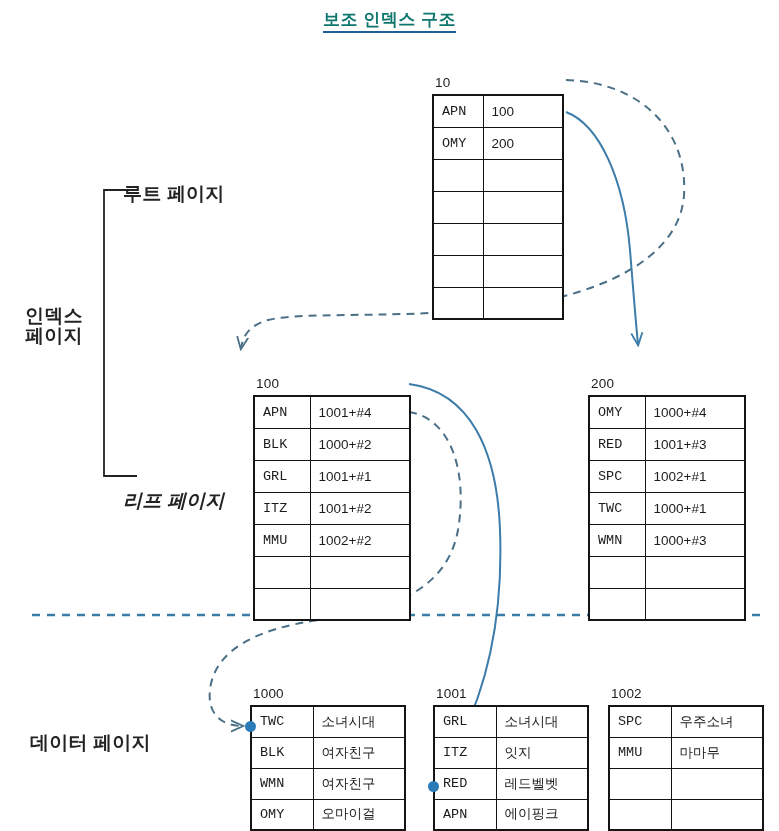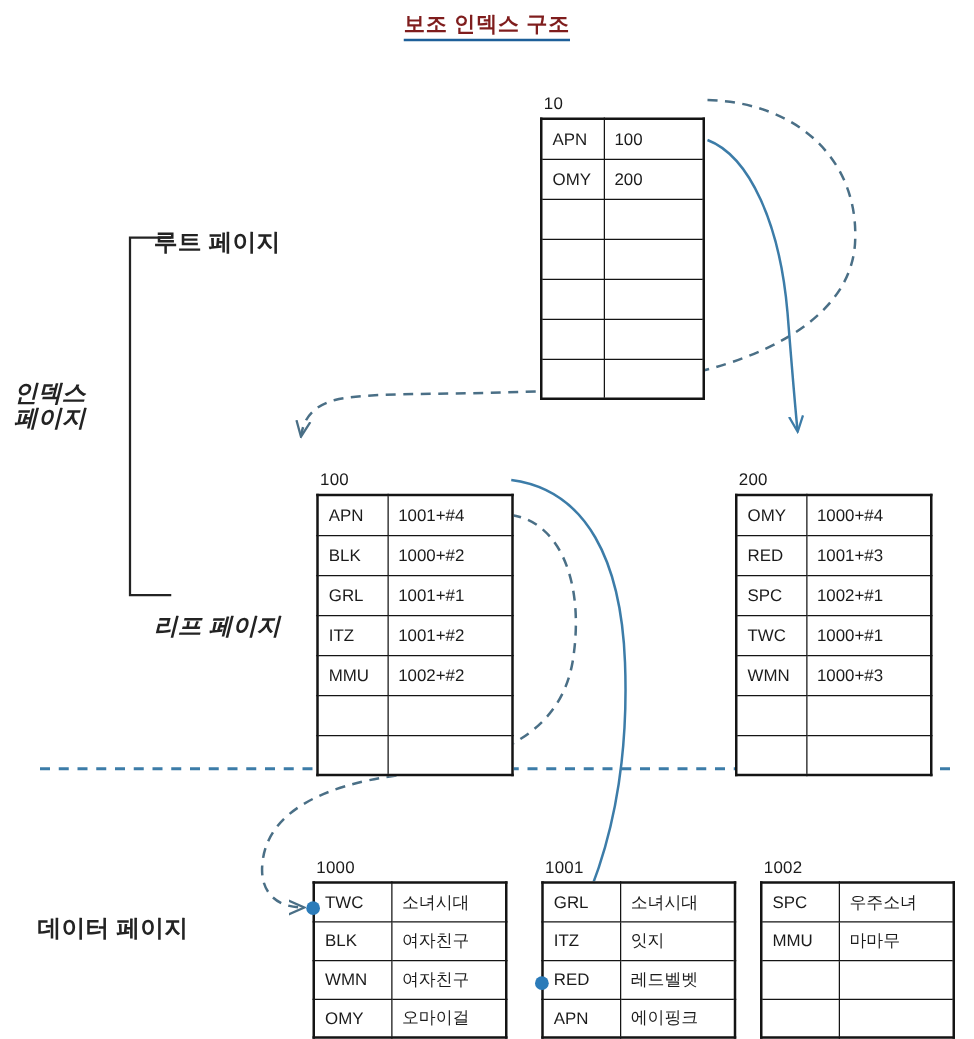"보조 인덱스 구조" .title { color: #7f1d1d -> #0f766e }
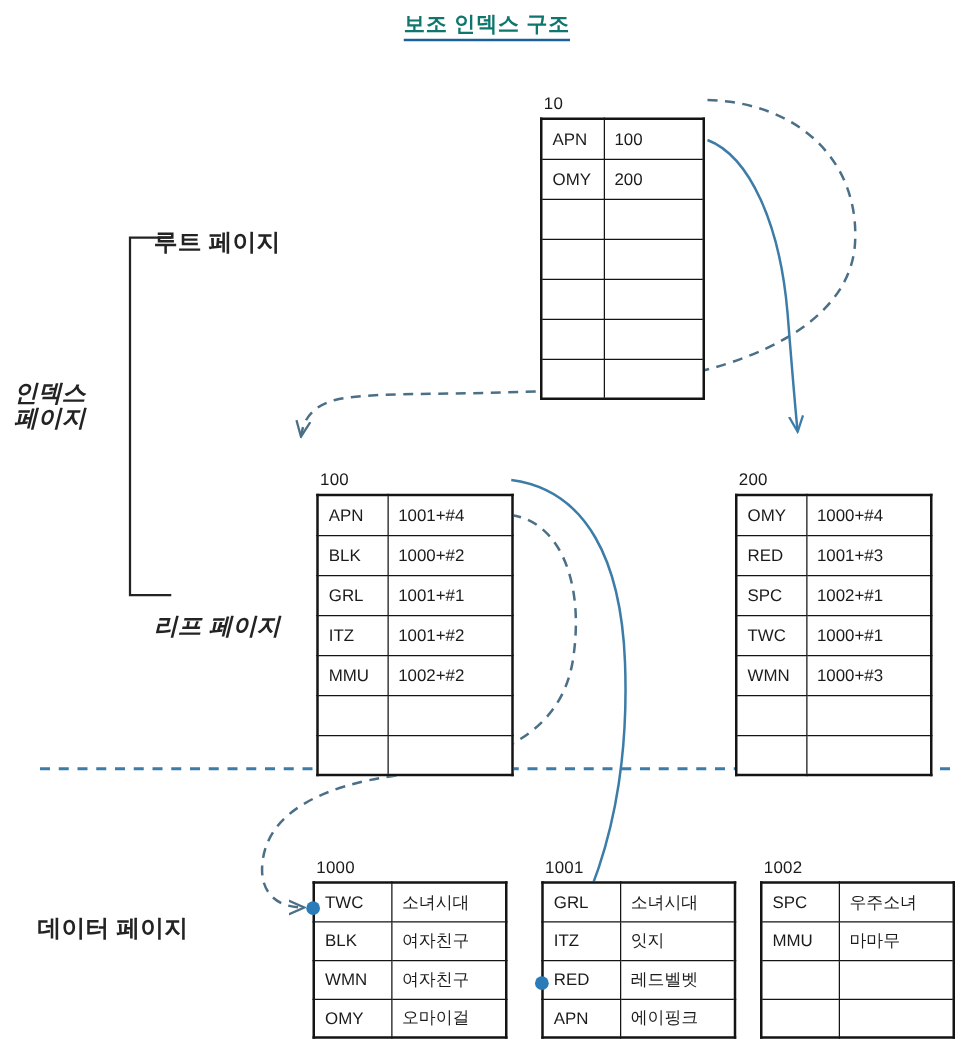"APN" table.page td.key { font-family: Liberation Sans, sans-serif -> Liberation Mono, monospace }
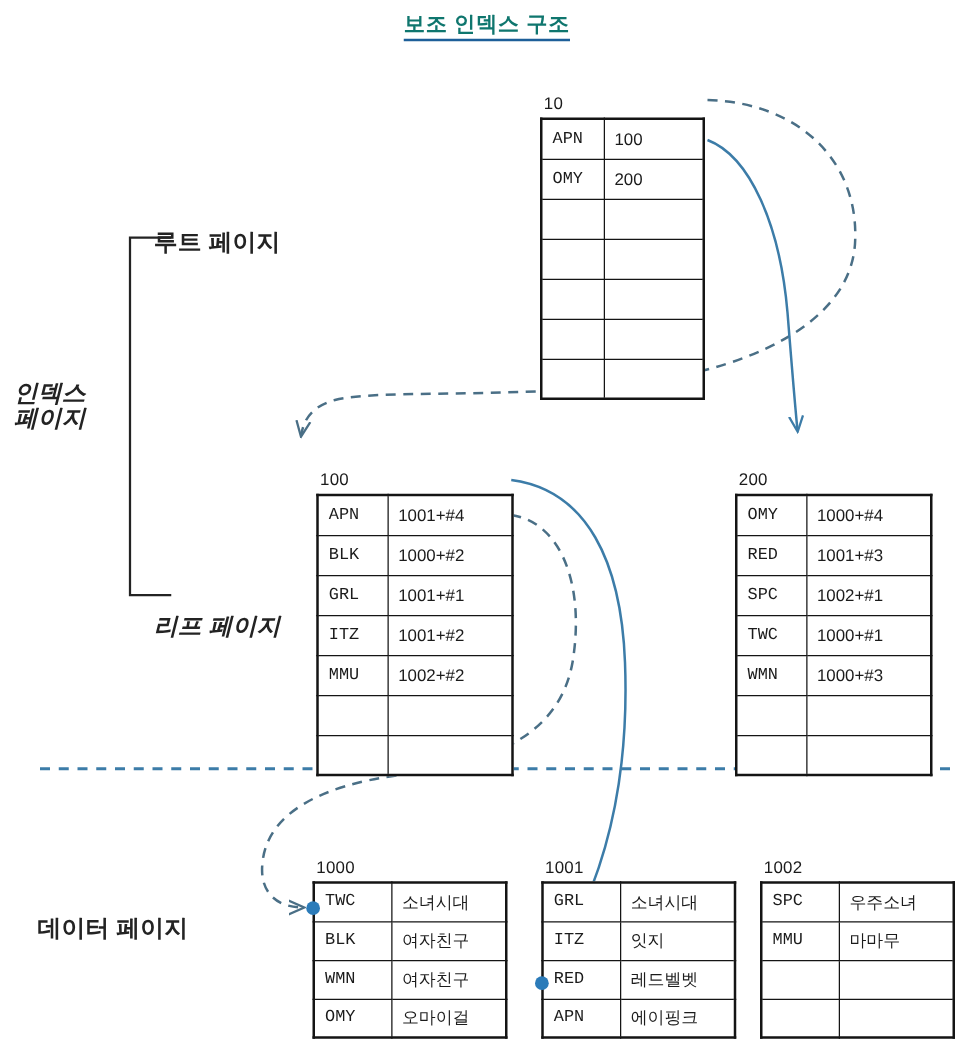"인덱스" div.side-label { font-style: italic -> none; left: 11px -> 25px }
